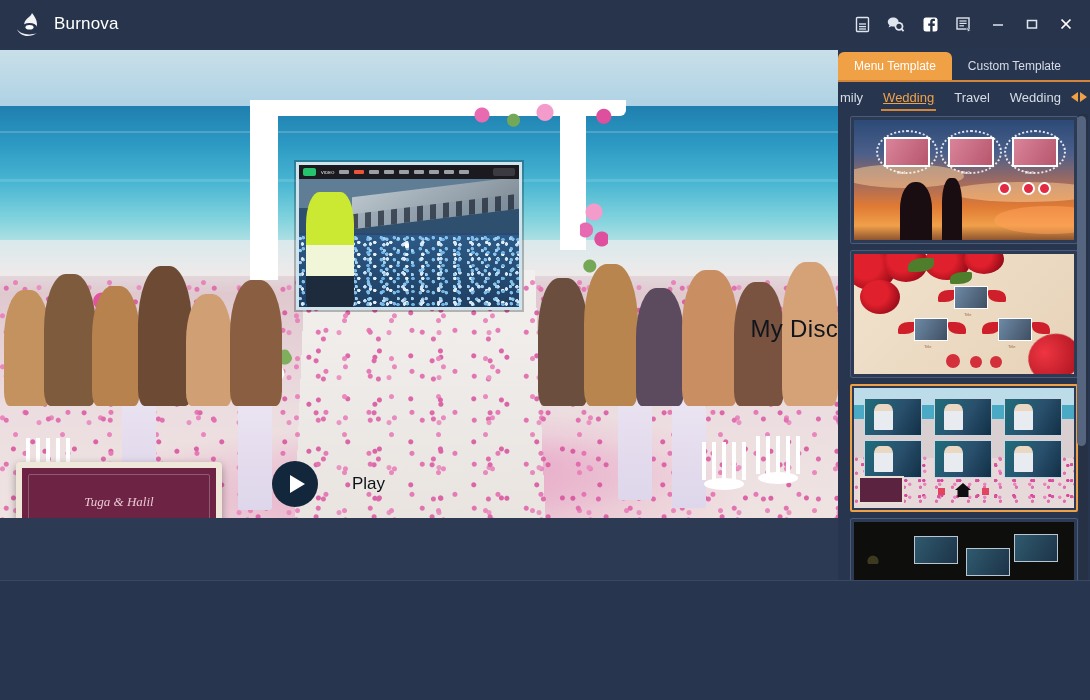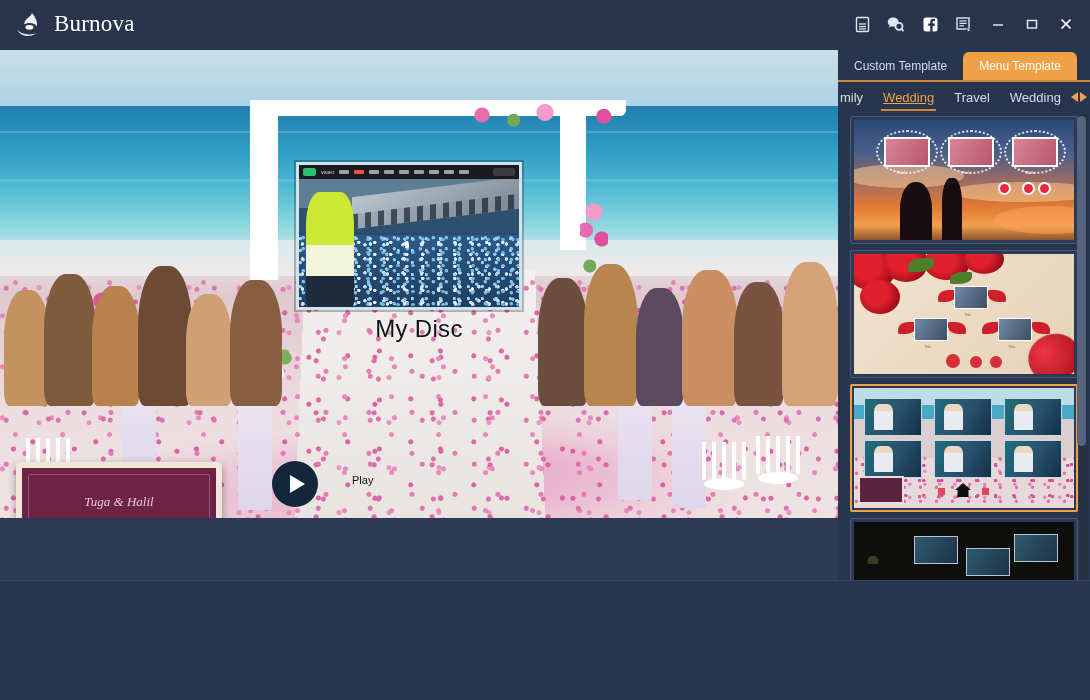"Burnova" .brand-name { font-family: Liberation Serif, serif -> none; font-size: 23px -> 17px }
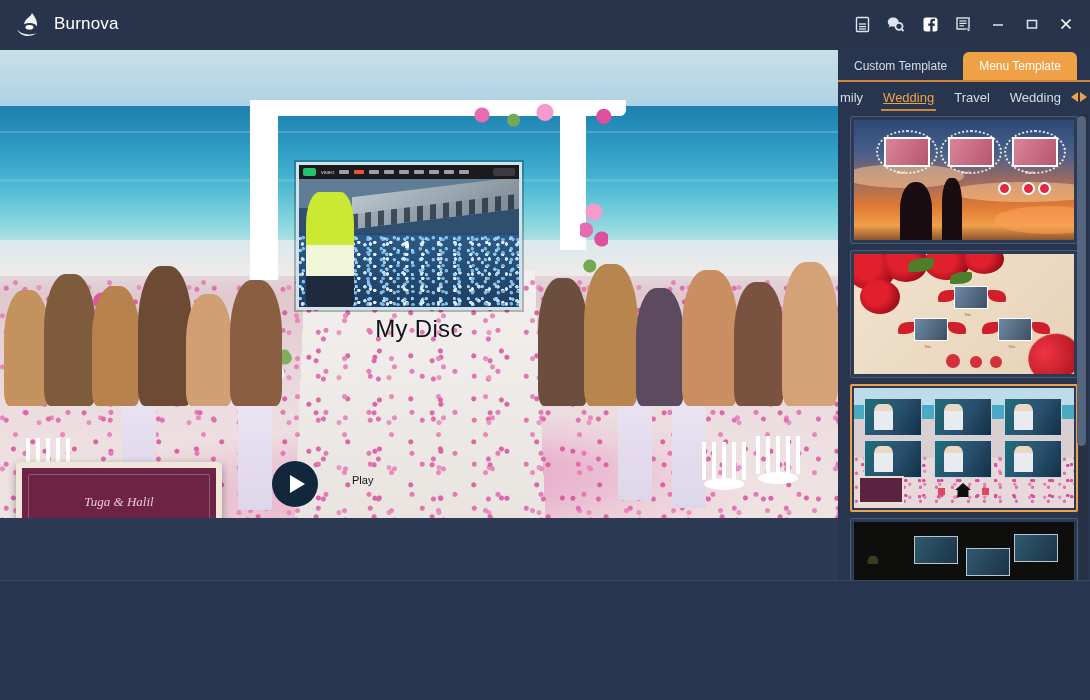"Custom Template" div.rtab { order: before "Menu Template" -> after "Menu Template" }
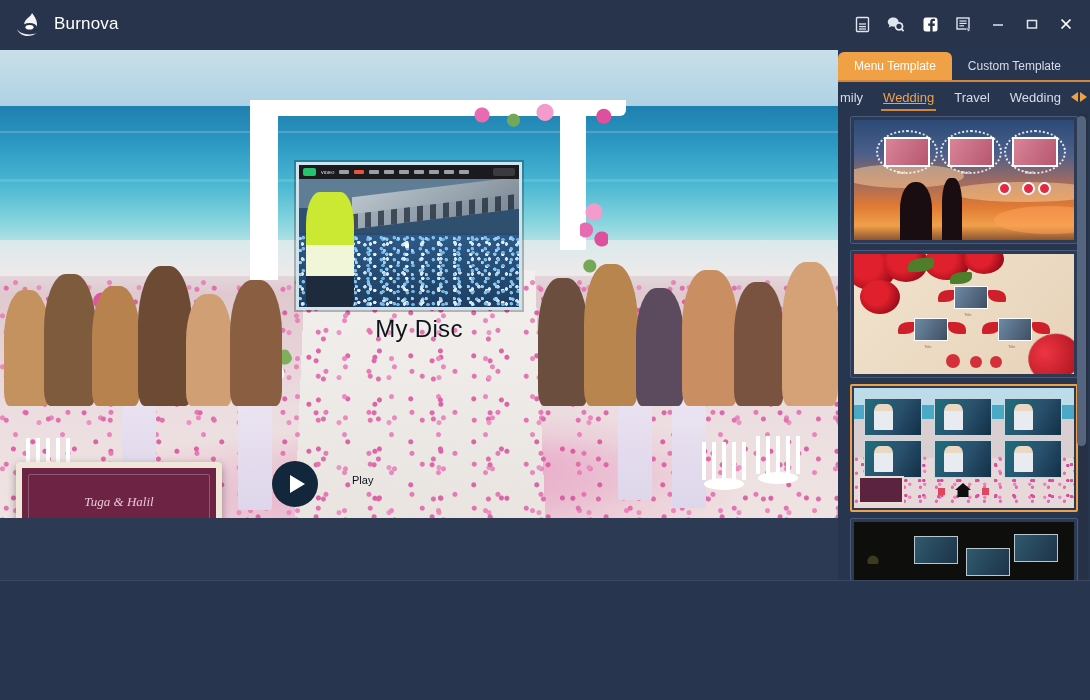"My Disc" .disc-title { text-align: center -> right }
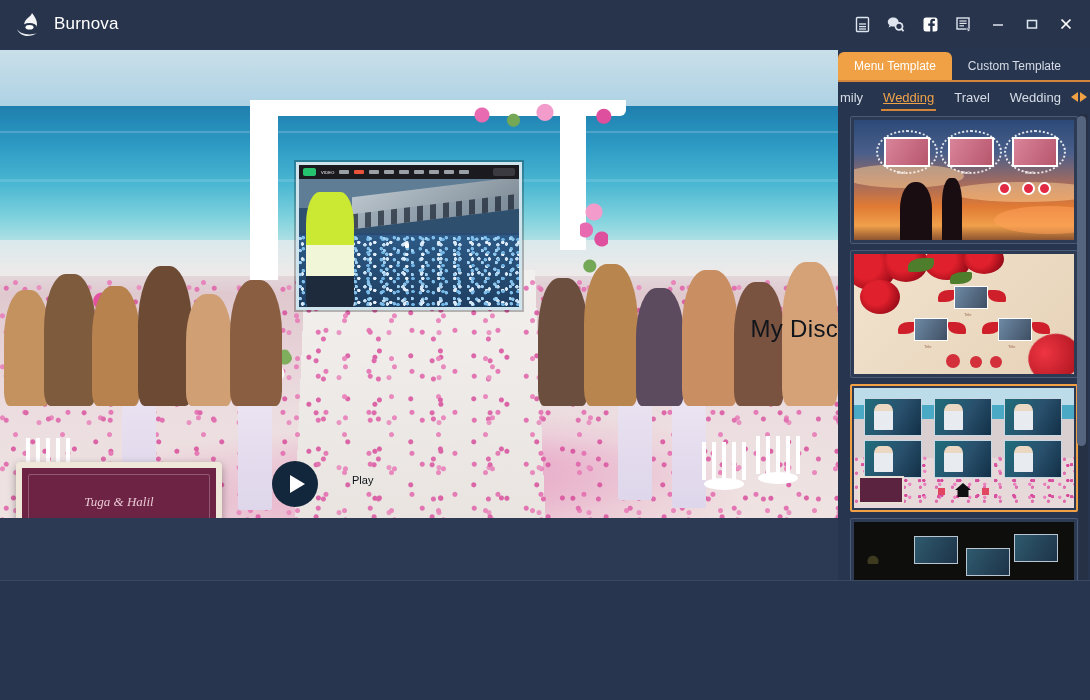"Play" .play-label { font-size: 11px -> 17px }
